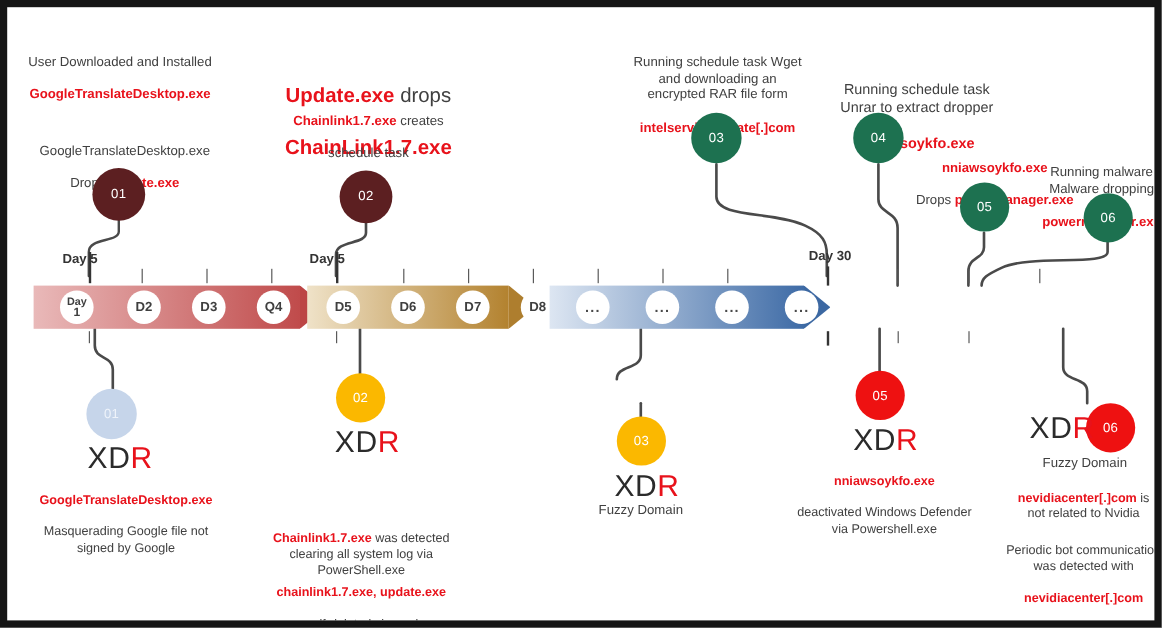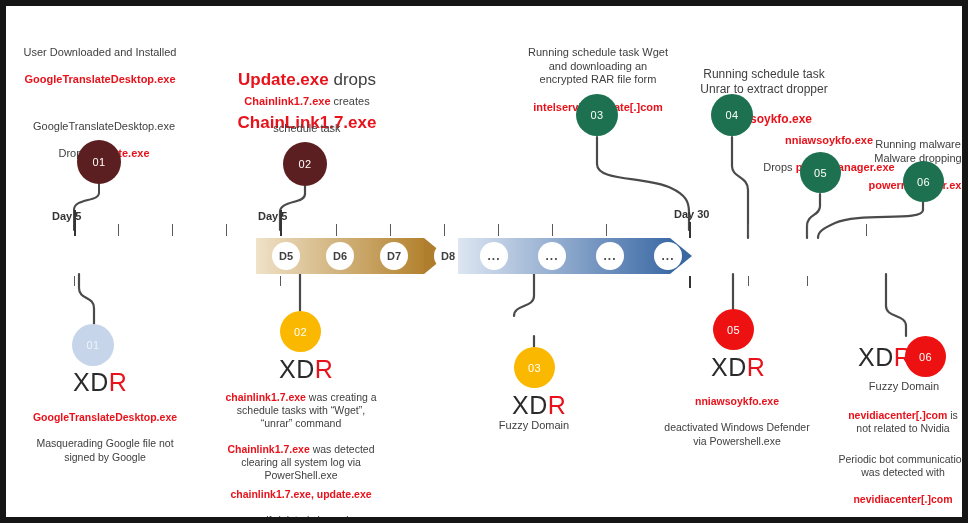"Day" div.seg { html: none -> <div> <div></div> <div></div> <div> <span>Day</span> <span>1</span> </div> <div> <span>D2</span> </div> <div> <span>D3</span> </div> <div> <span>Q4</span> </div> </div> }
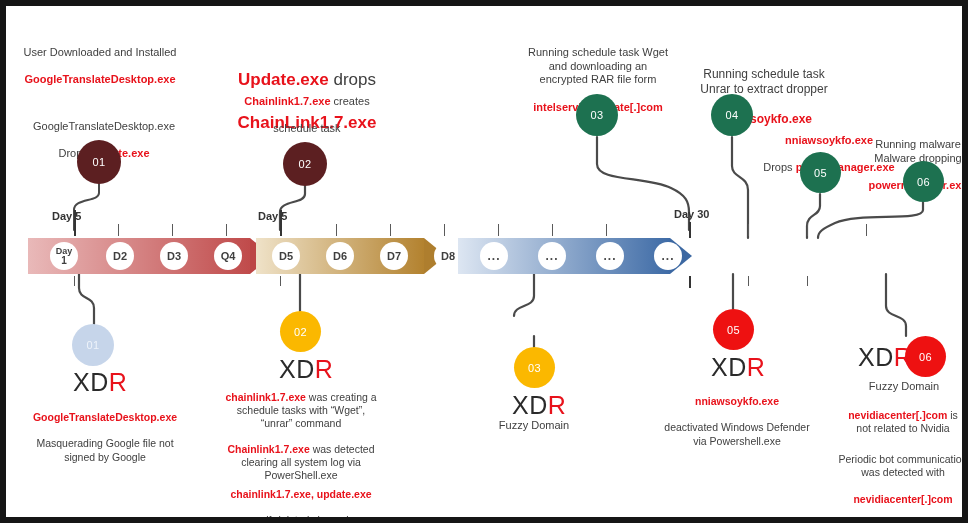"chainlink1.7.exe was creating a" div.txt { html: <div> <span>chainlink1.7.exe</span><span> was creating a schedule tasks with “Wget”, “unrar” command</span> </div> -> none }
